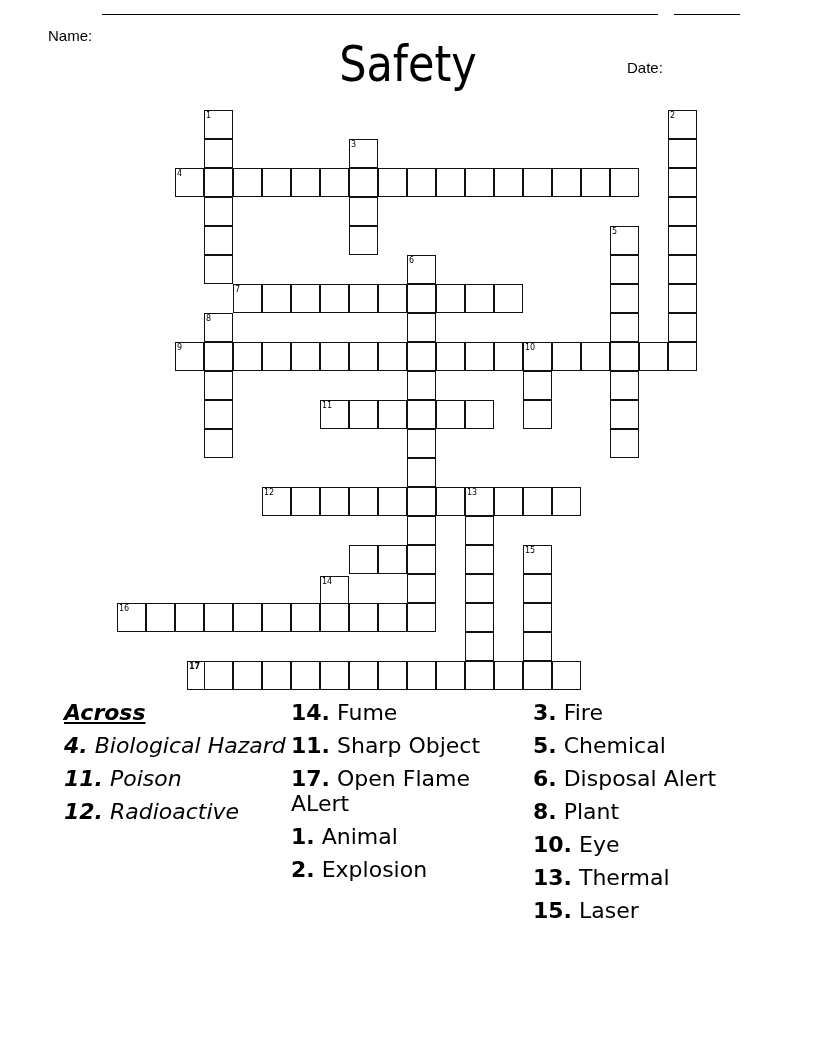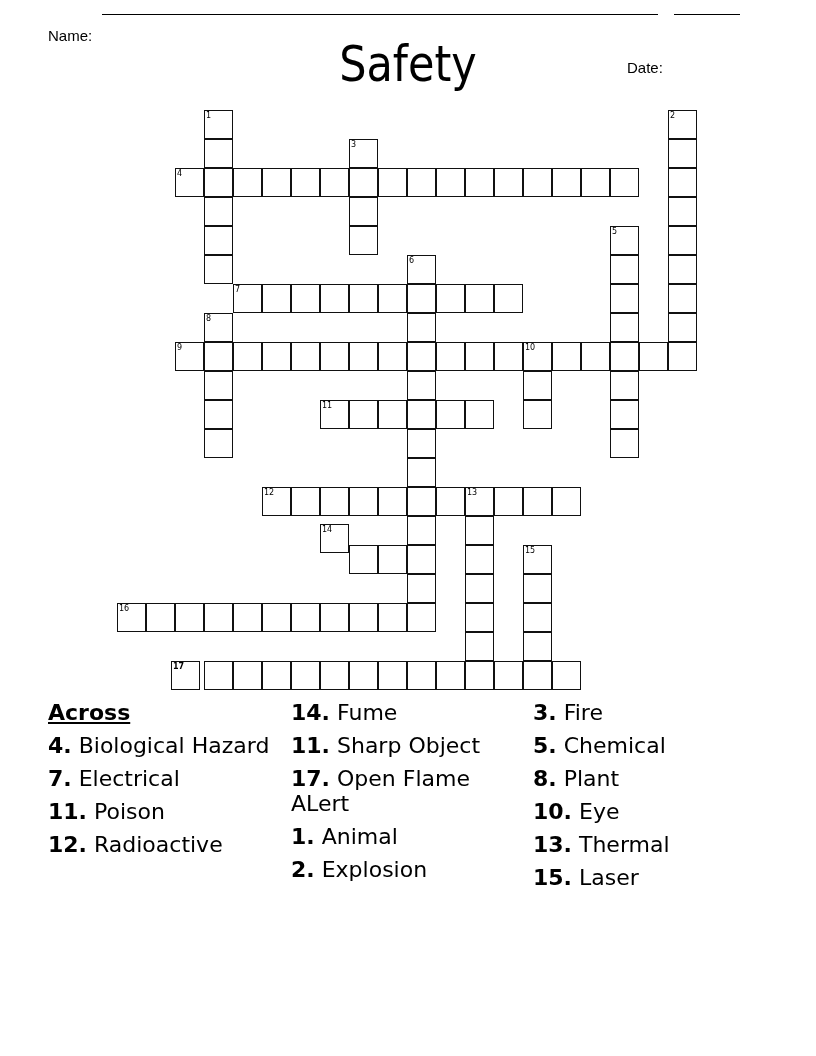"14" div.cell { top: 524px -> 576px }
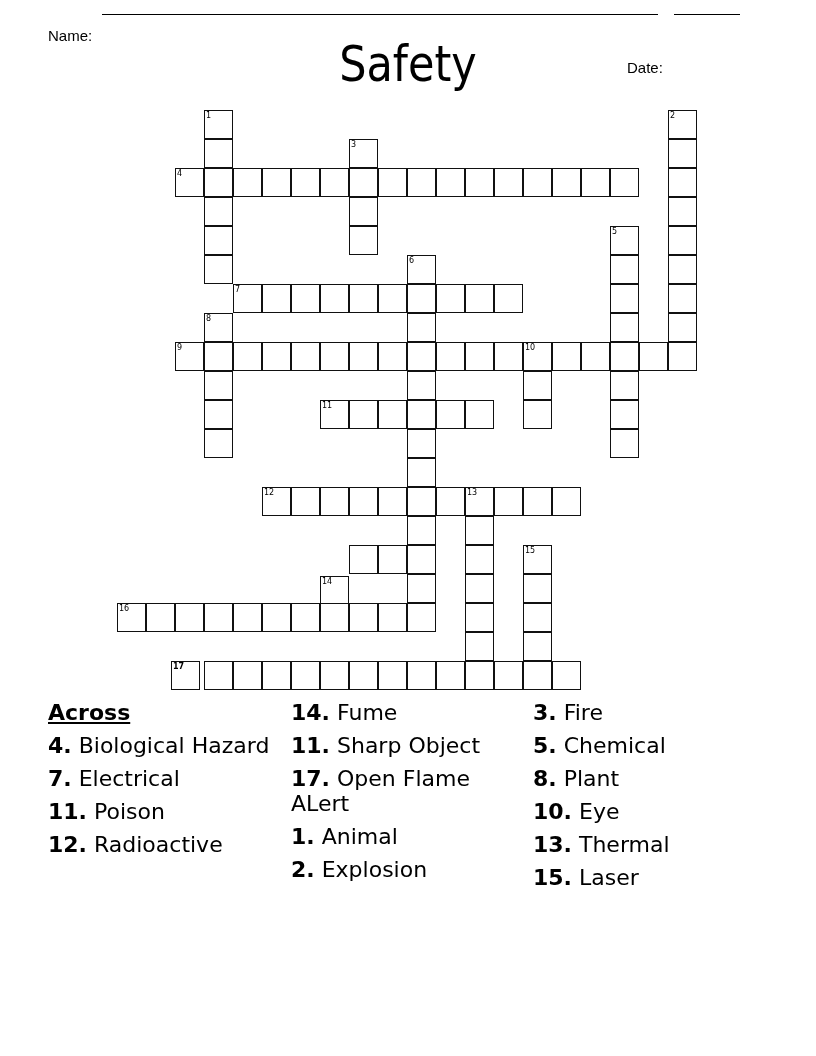"17" div.cell { left: 171px -> 187px }
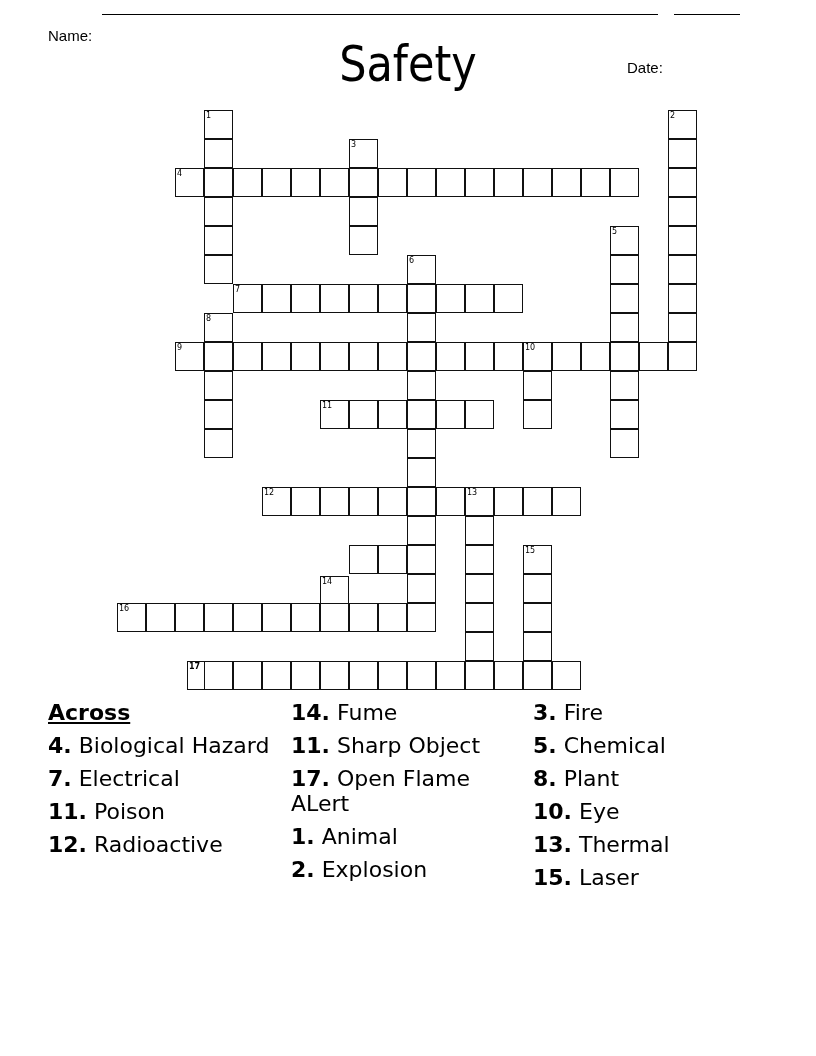"Across" .col.c1 { font-style: none -> italic; left: 0 -> 16px }
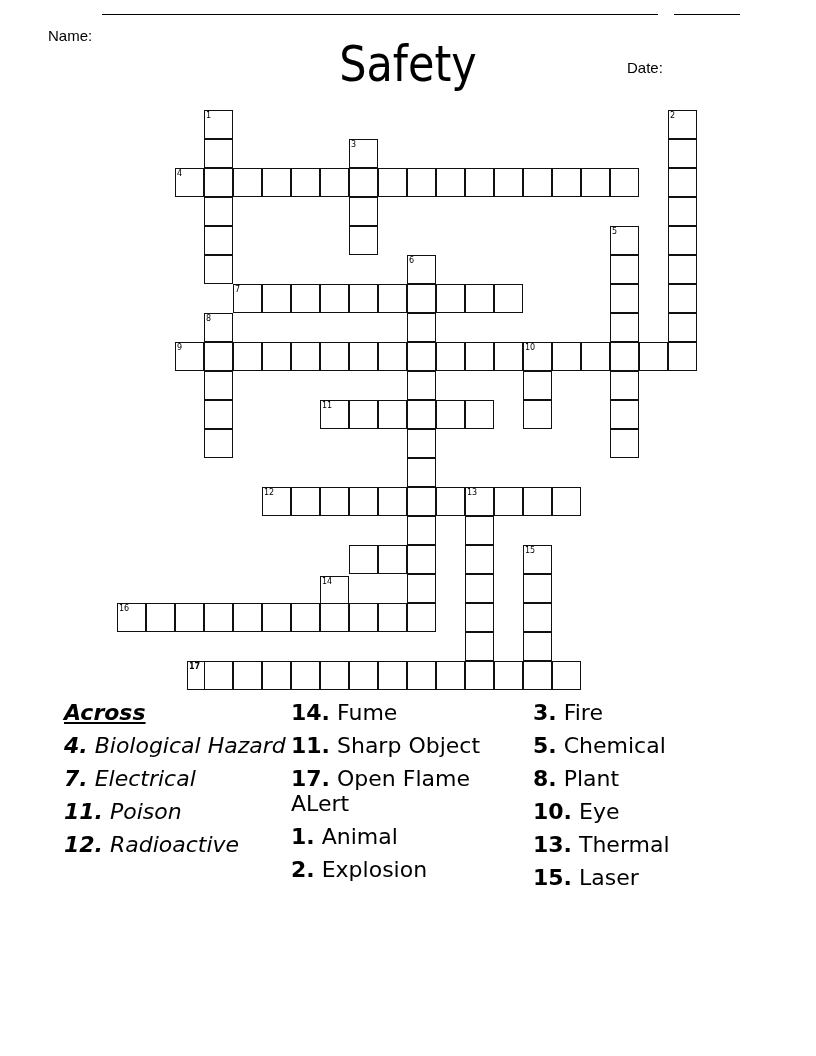"7. Electrical" span.clue { html: <span><span>7.</span> <span>Electrical</span></span> -> none }
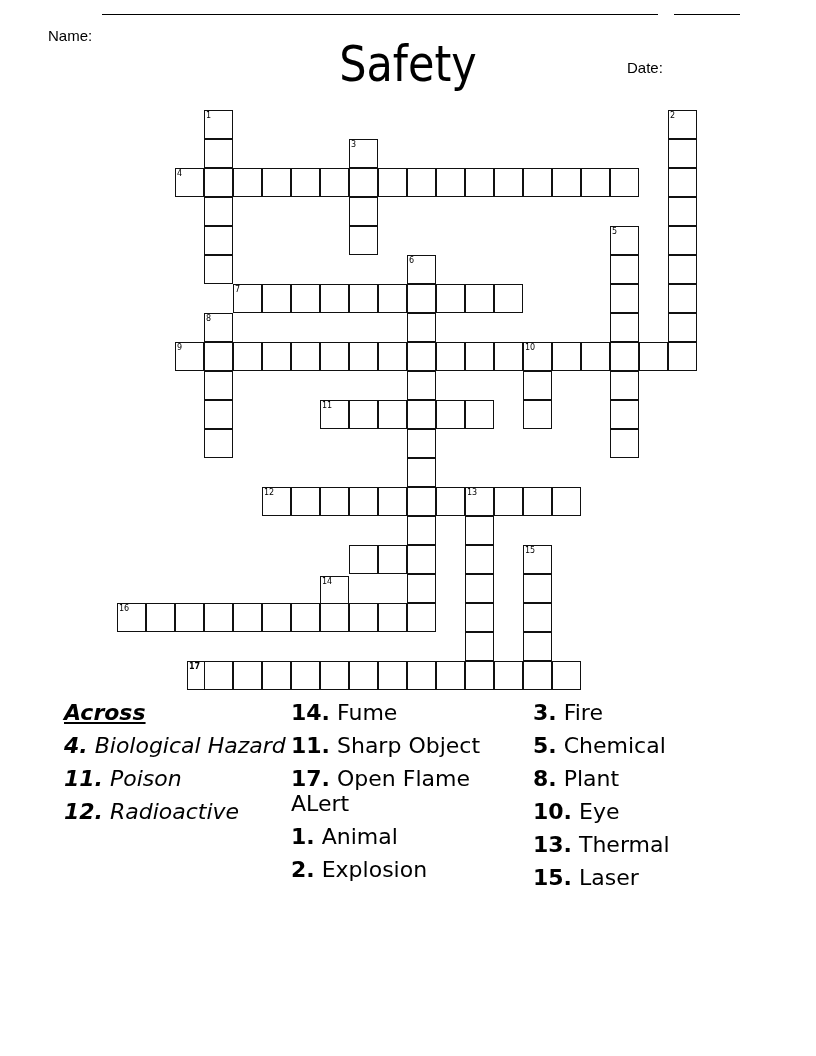"6. Disposal Alert" span.clue { html: none -> <span><span>6.</span> <span>Disposal Alert</span></span> }
